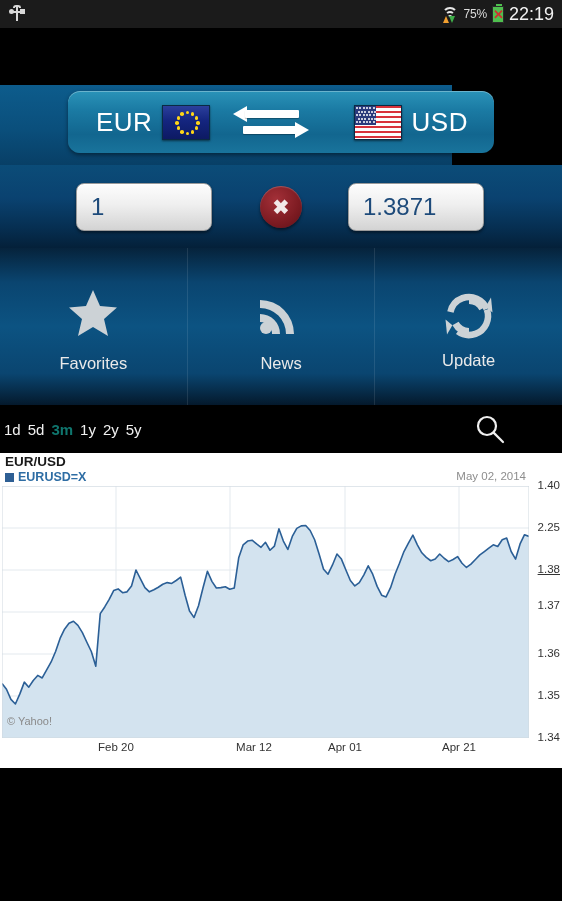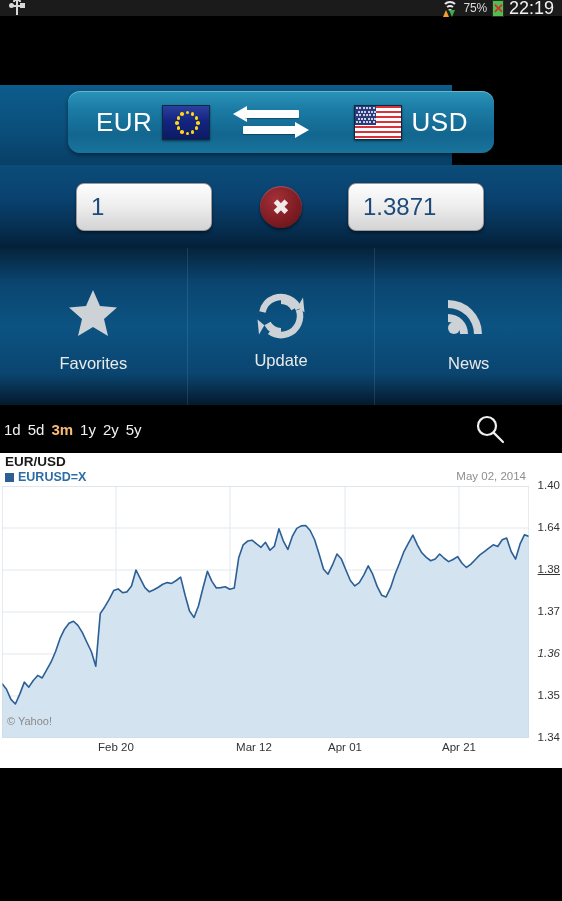"75%" .statusbar { height: 16px -> 28px }
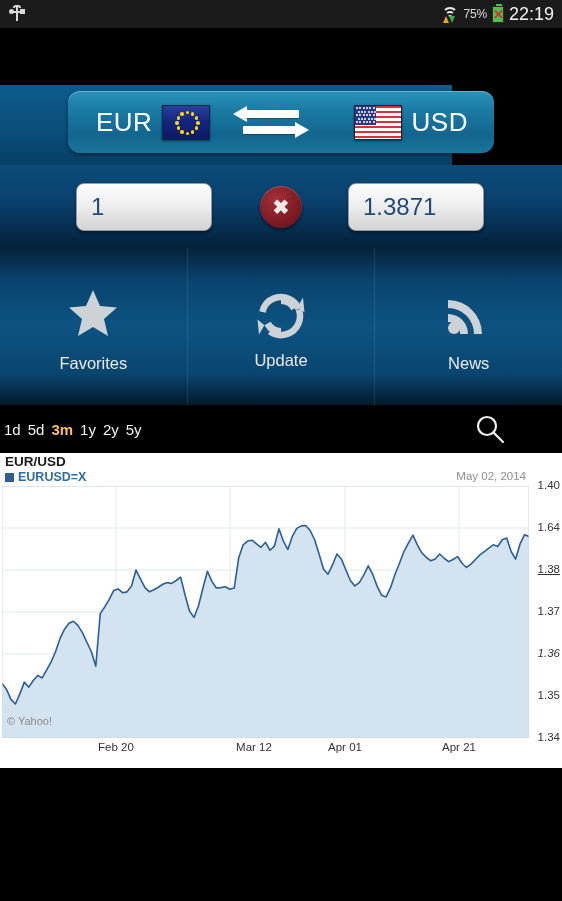"Update" div.act { order: before "News" -> after "News" }
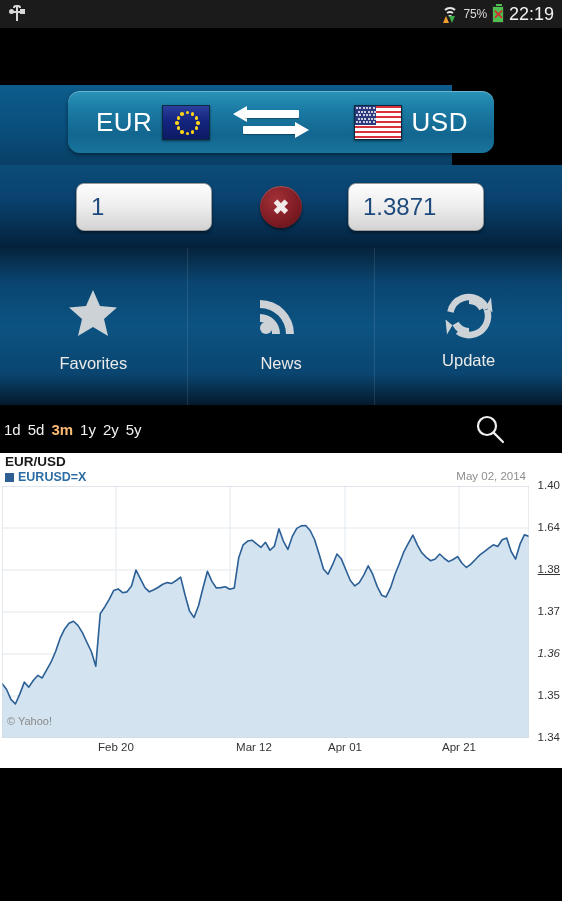"3m" span.active { color: #fdba74 -> #0f766e }
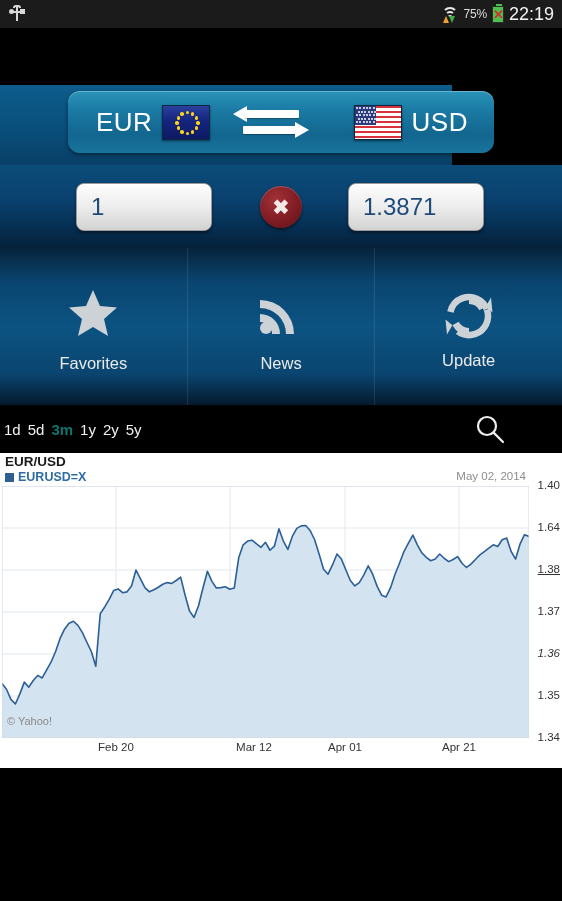"1.64" div { text: 1.64 -> 2.25 }
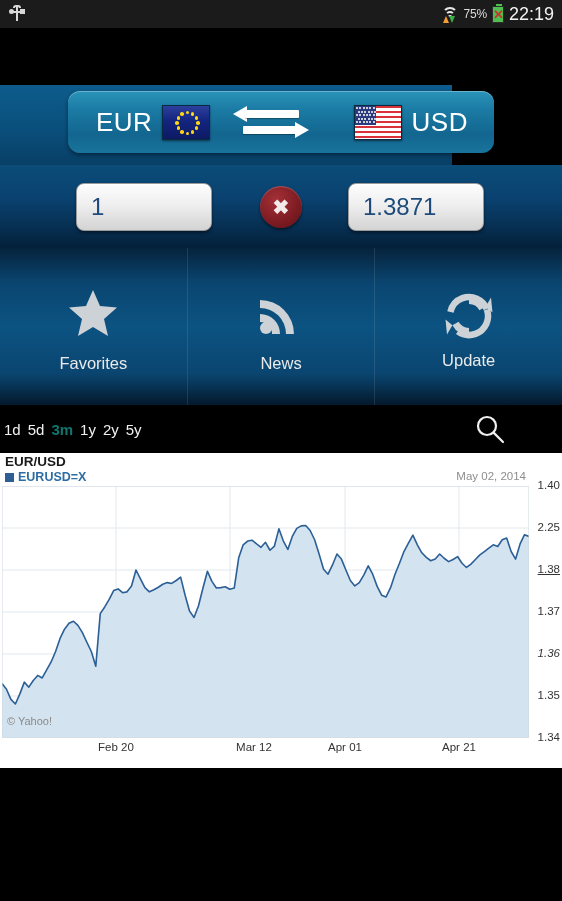"1.37" div { top: 124px -> 118px }
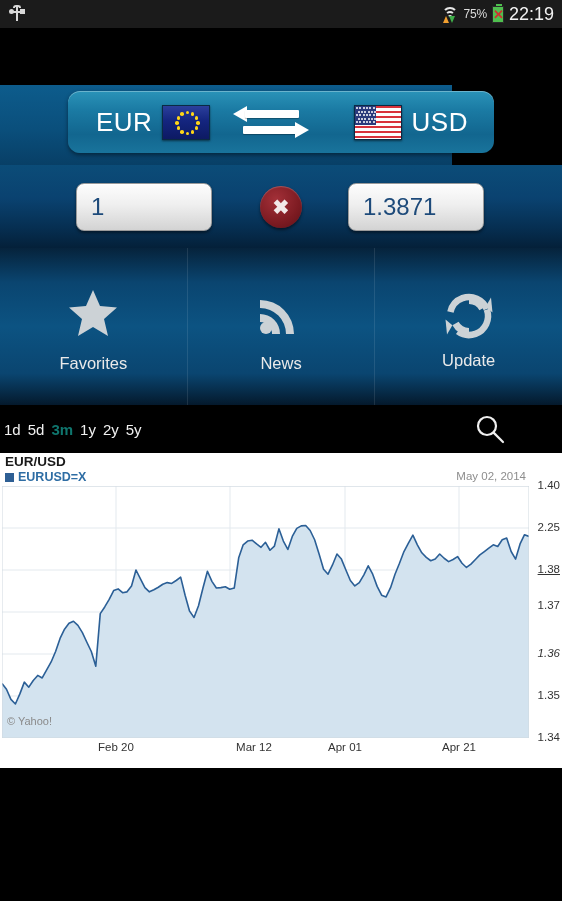"1.36" div { font-style: italic -> none }
